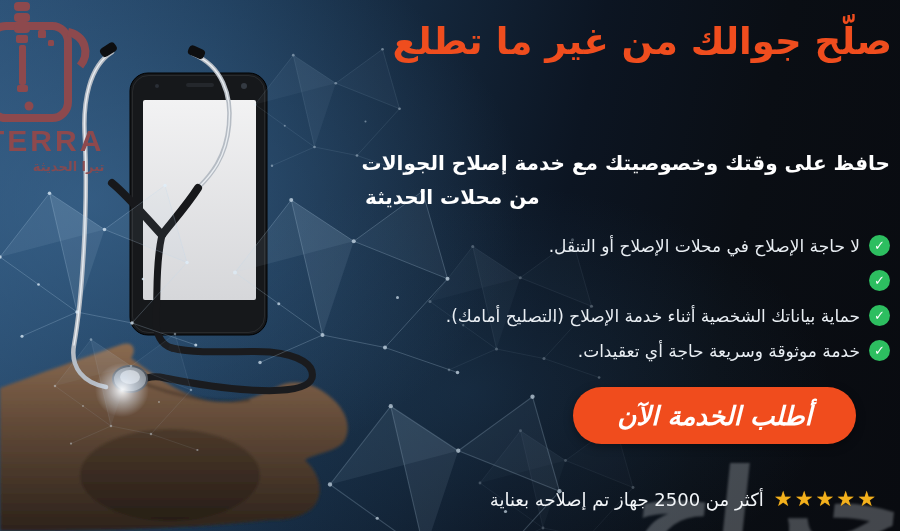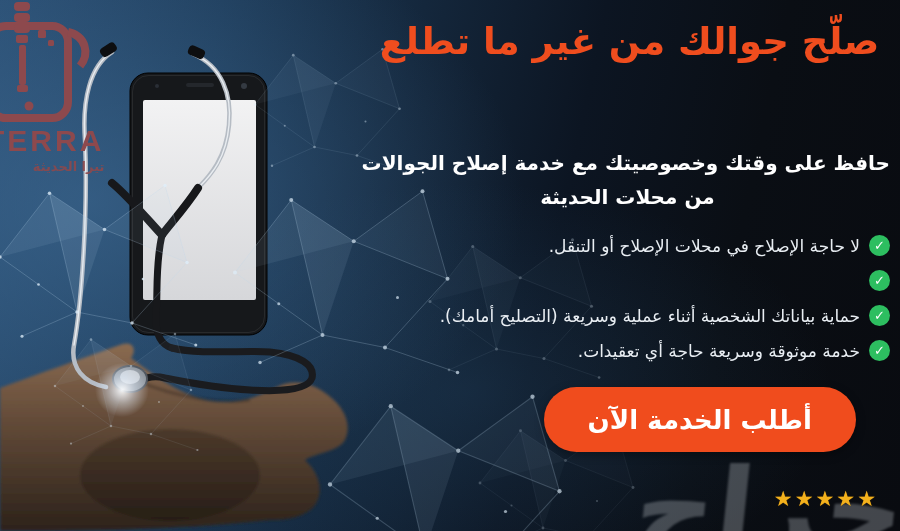"صلّح جوالك من غير ما" .headline { text-align: center -> none }
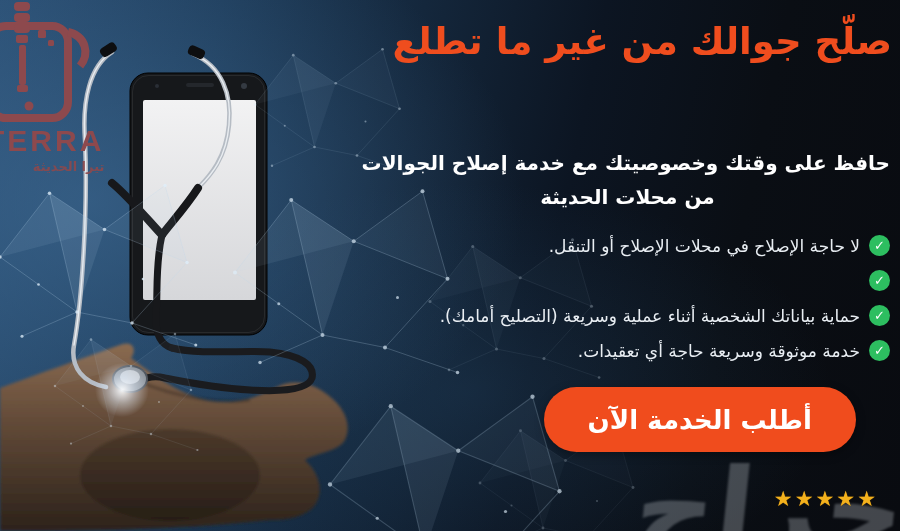"حافظ على وقتك وخصوصيتك مع" .subtitle { text-align: center -> left }
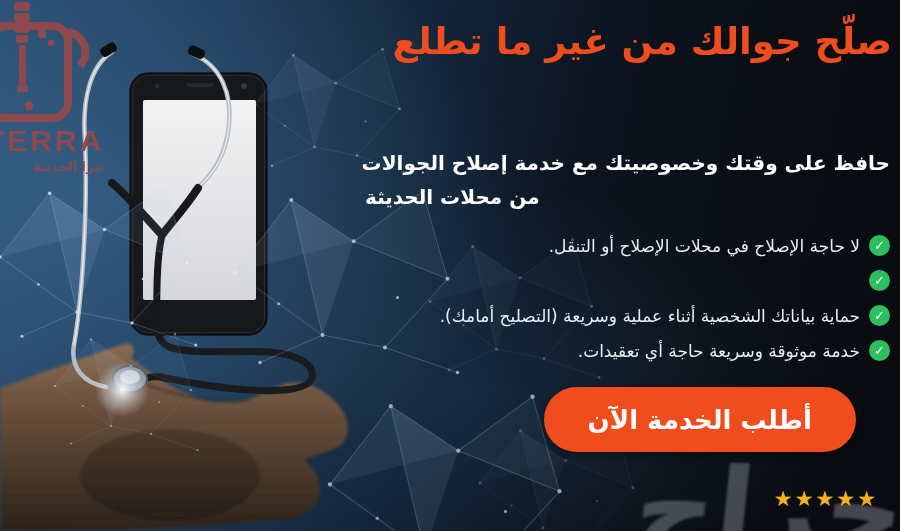"حماية بياناتك الشخصية أثناء عملية" span.benefit-text { text: عملية وسريعة -> خدمة الإصلاح }
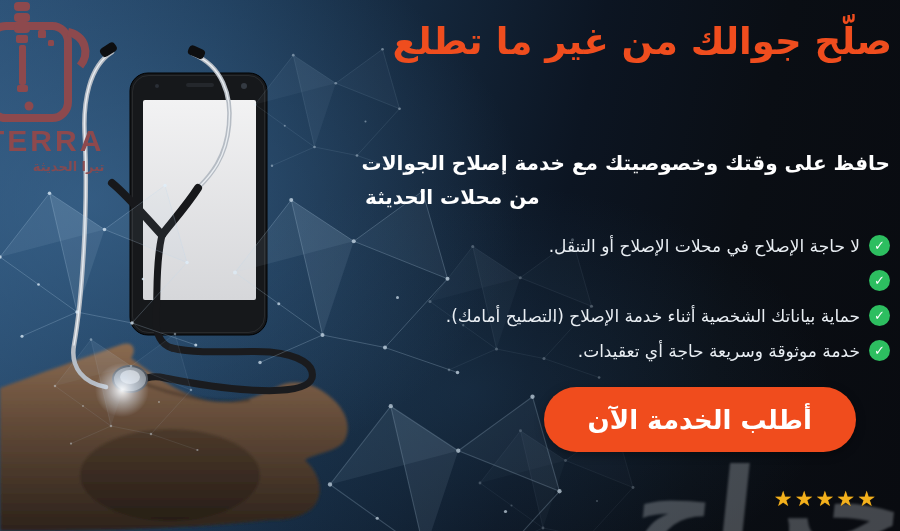"أطلب الخدمة الآن" .cta { font-style: none -> italic; height: 65px -> 57px }
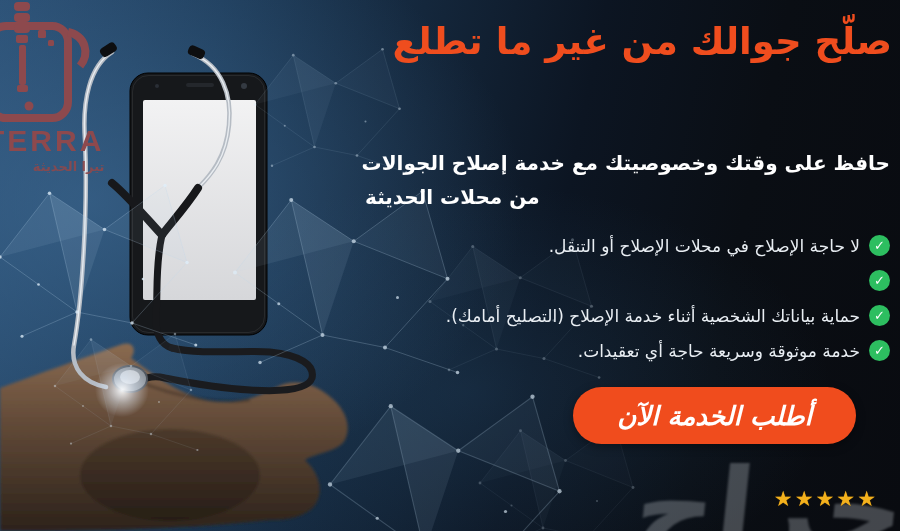"أكثر من 2500 جهاز تم" span.rating-text { html: none -> <span>أكثر من 2500 جهاز تم إصلاحه بعناية</span> }
